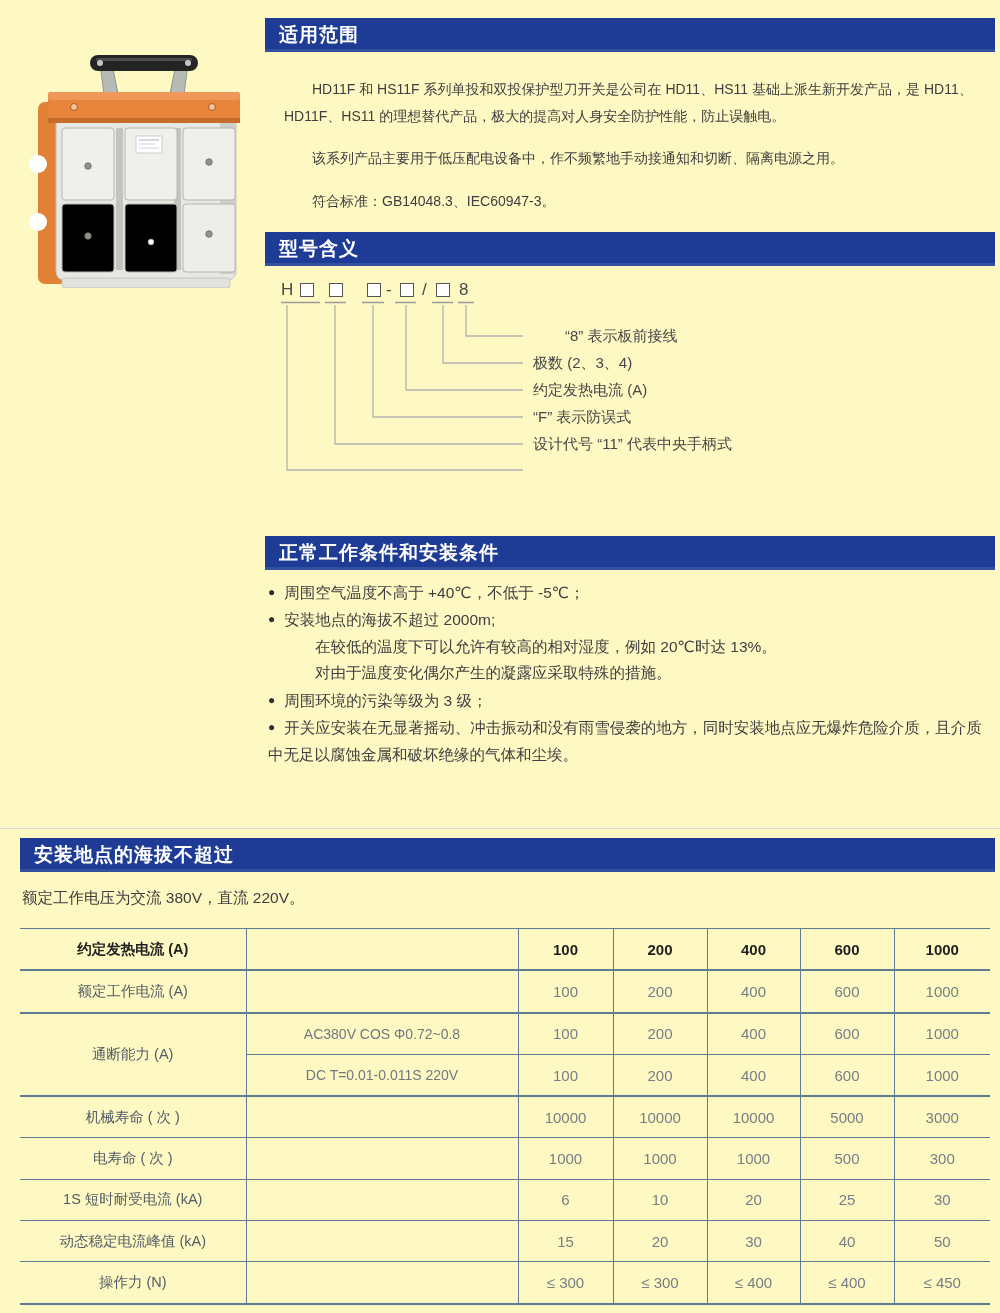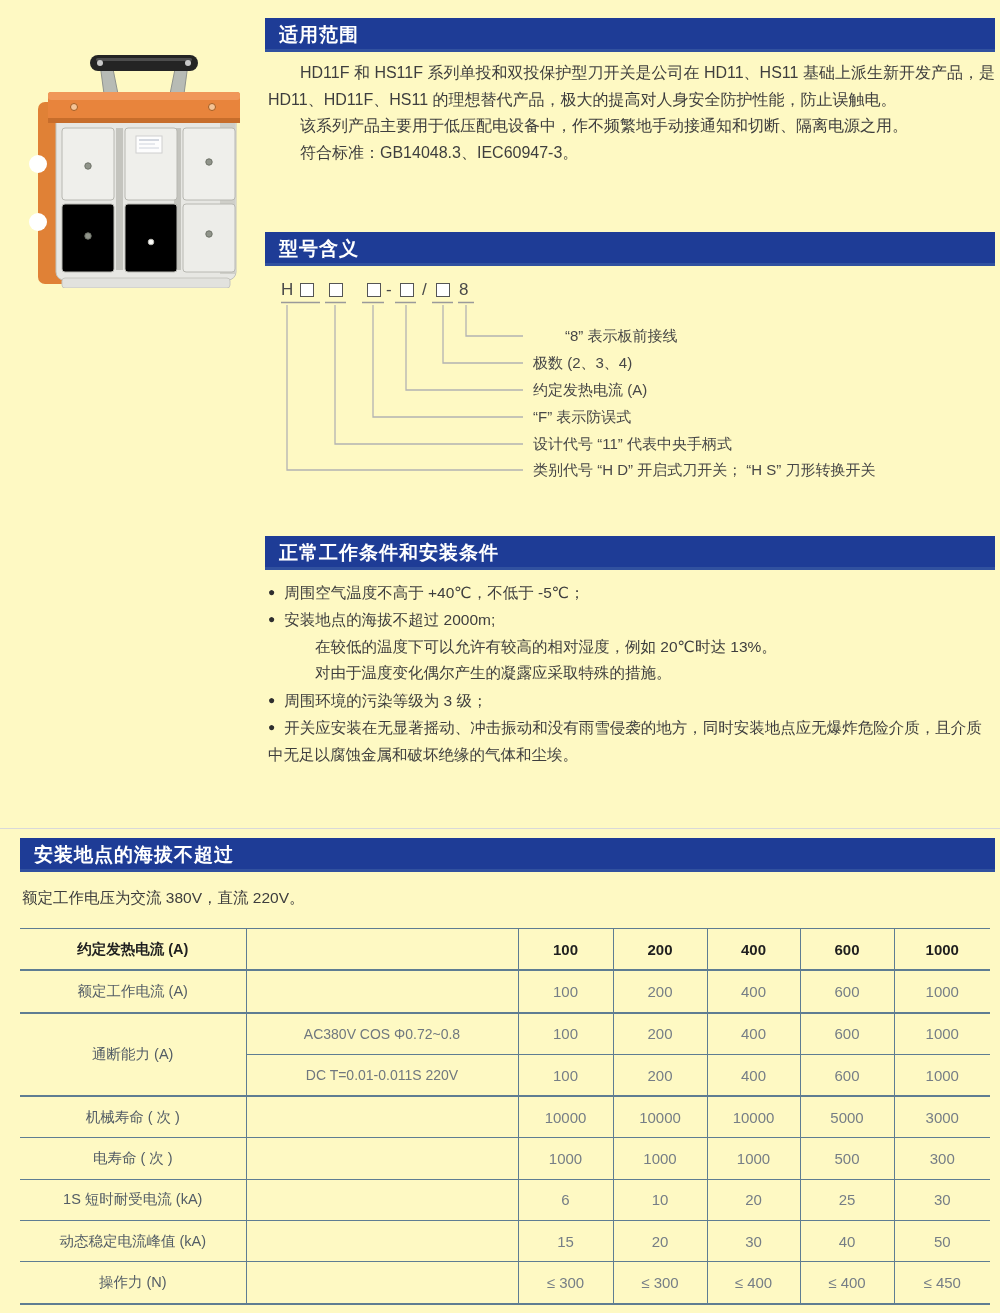"HD11F 和 HS11F 系列单投和双投保护型刀开关是公司在" .scope-text p { font-size: 16px -> 14px; margin: 0 -> 16px }
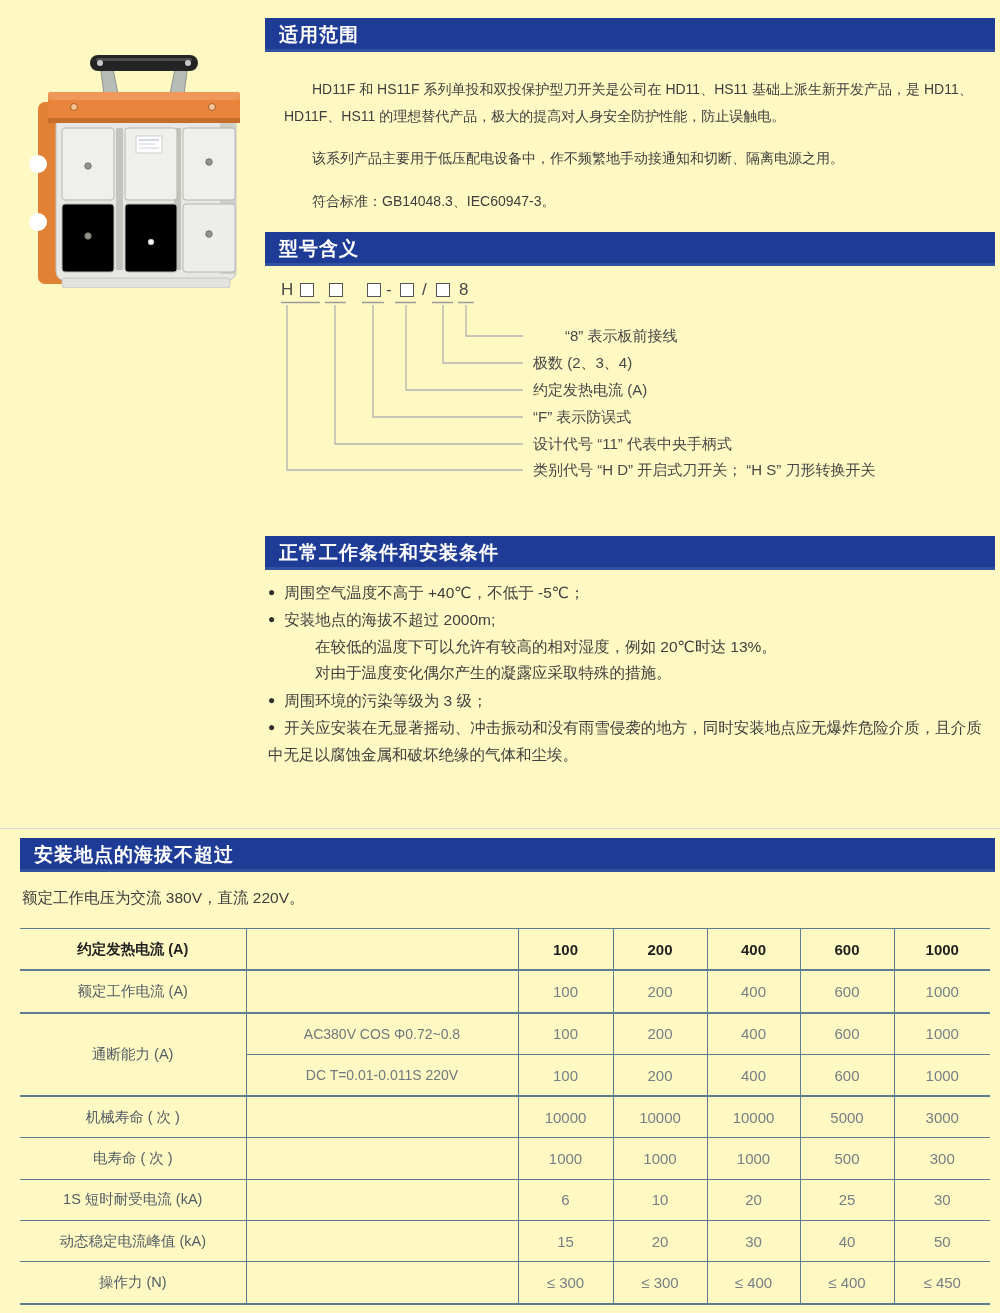"类别代号 “H D” 开启式刀开关； “H" div.legend-item { html: <div>类别代号 “H D” 开启式刀开关； “H S” 刀形转换开关</div> -> none }
